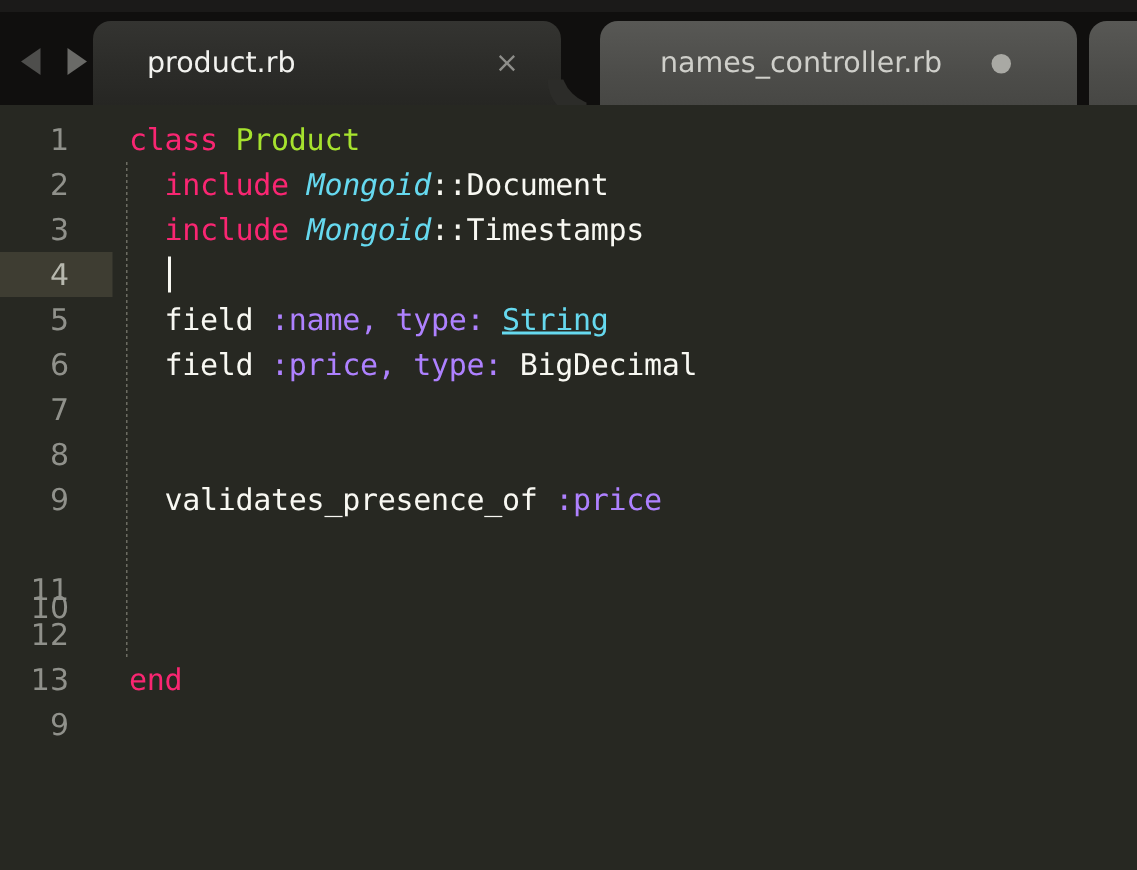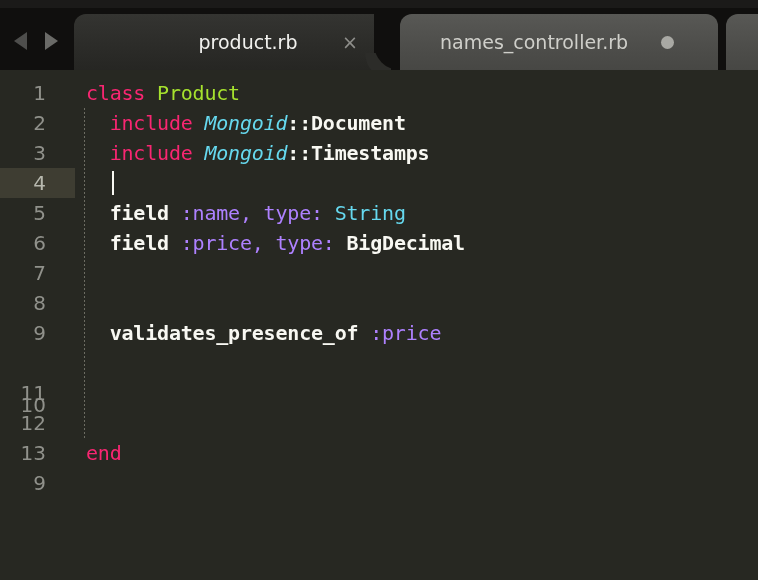"product.rb" .tab.active { justify-content: center -> none; left: 74px -> 62px }
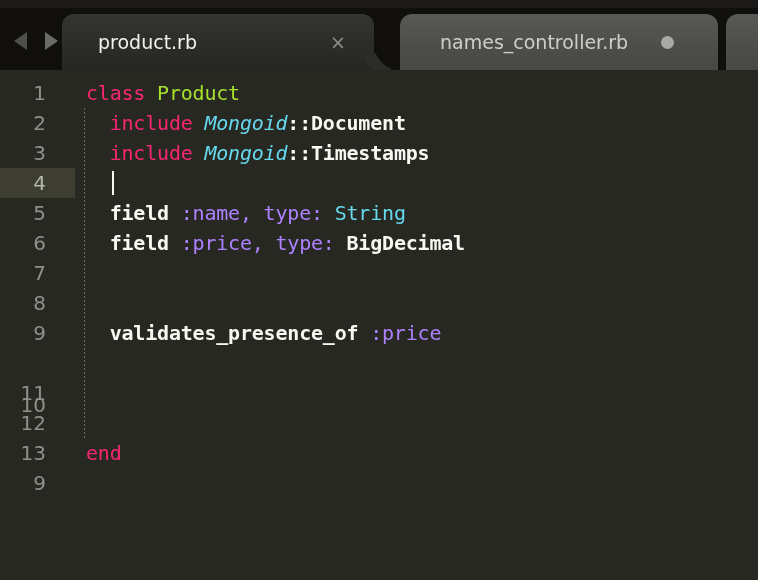"::Document" .t-plain { font-weight: bold -> none }
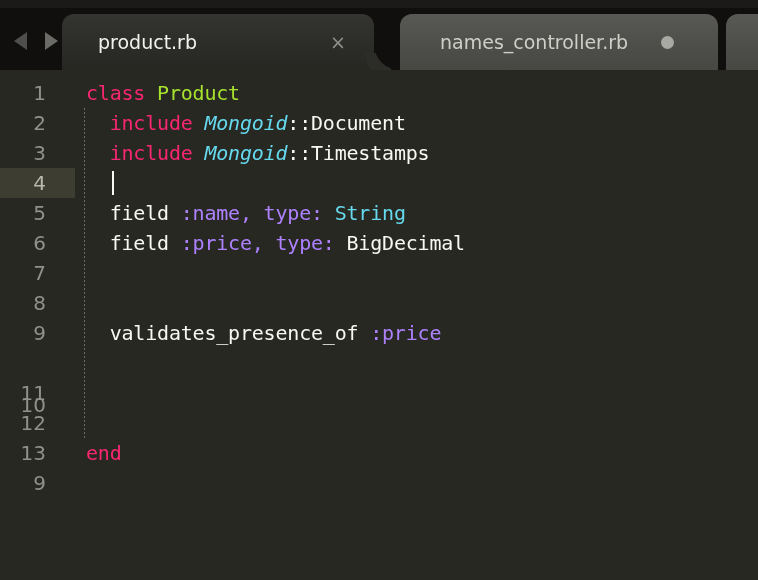"String" .t-constp { text-decoration: none -> underline }
